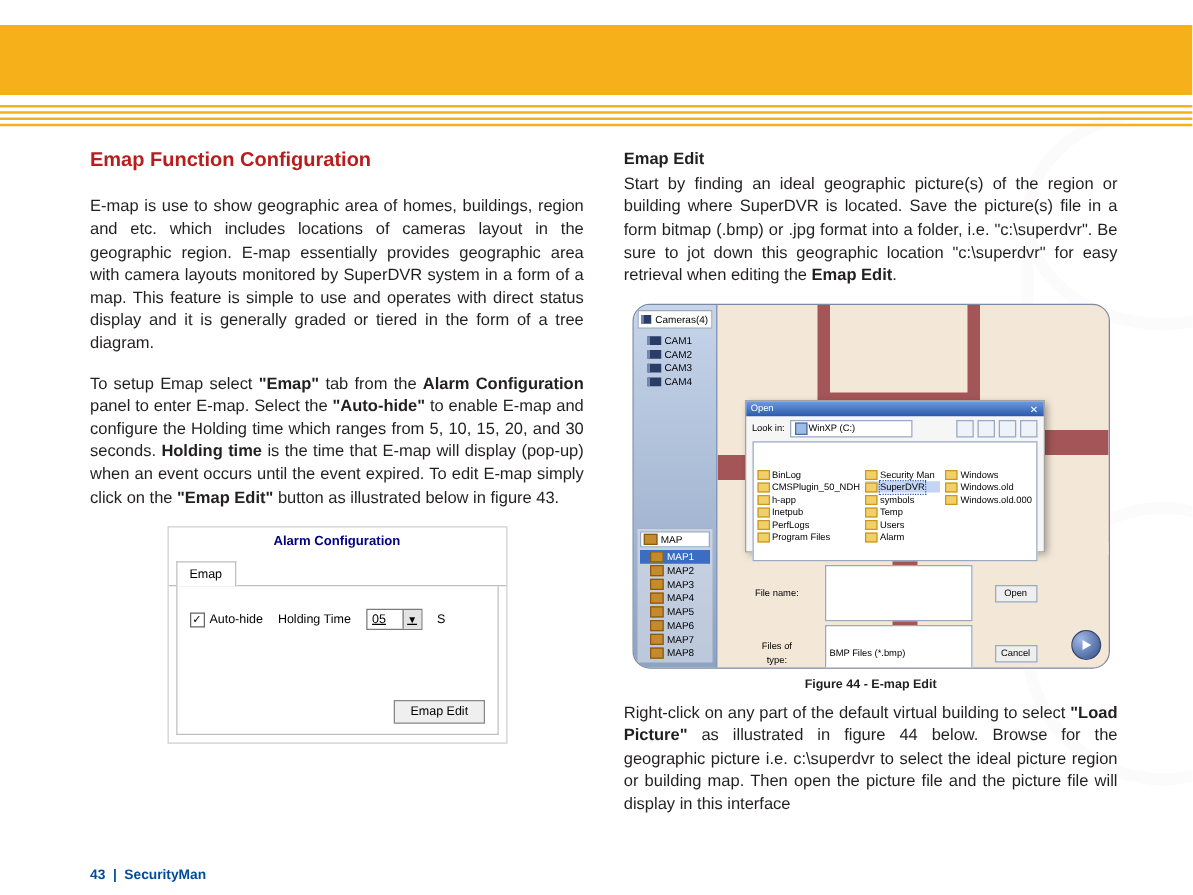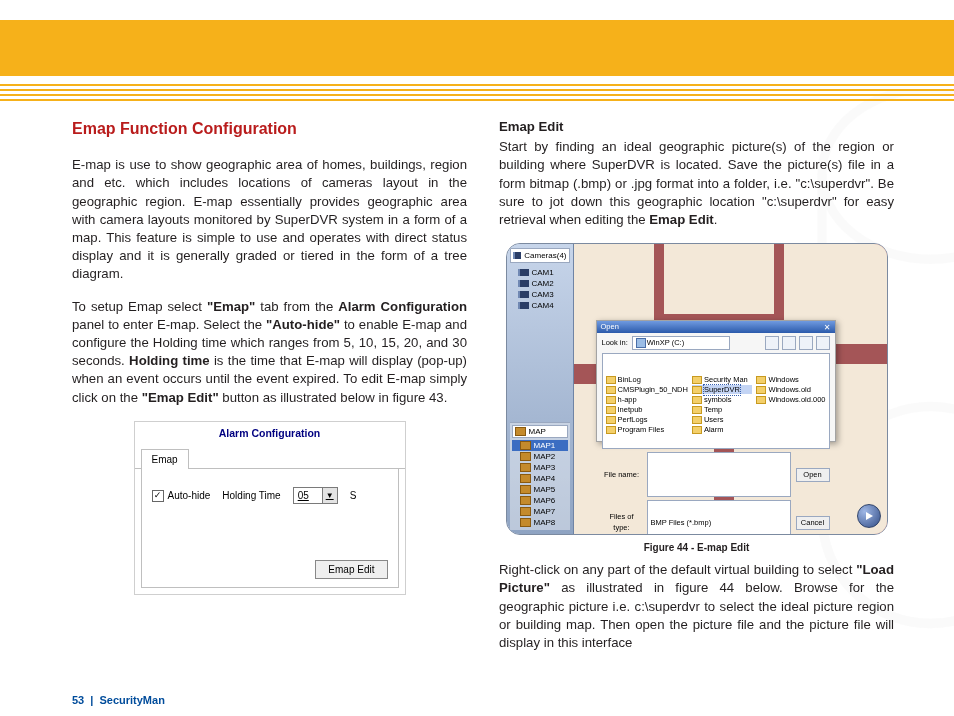"File name:" .open-dialog .bottom { gap: 3px 5px -> 3px 18px }
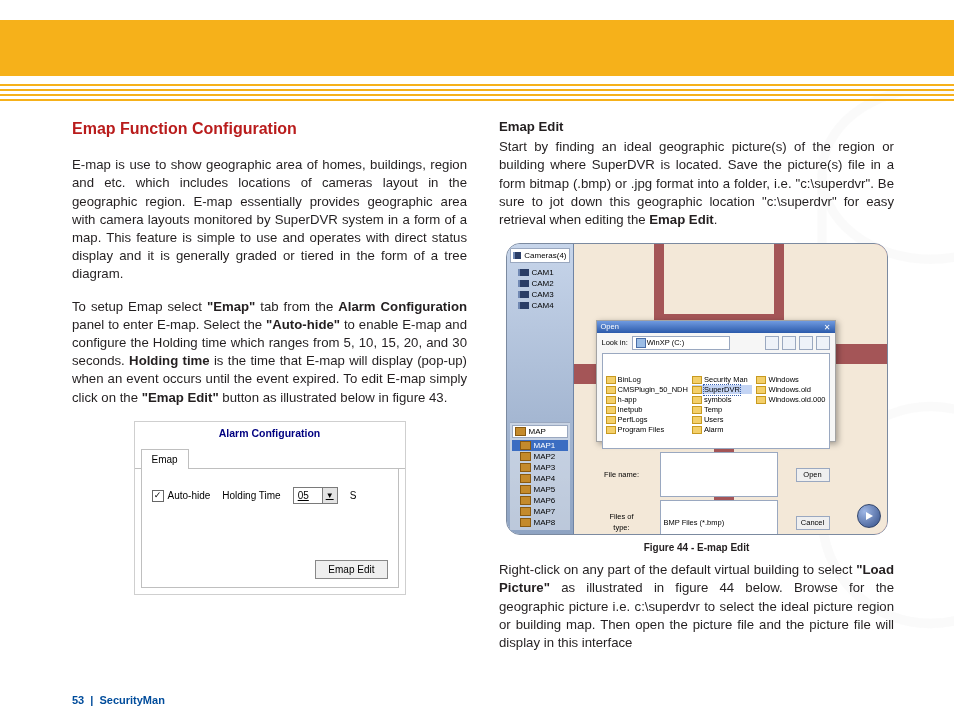"53" span.pg { text: 53 -> 43 }
